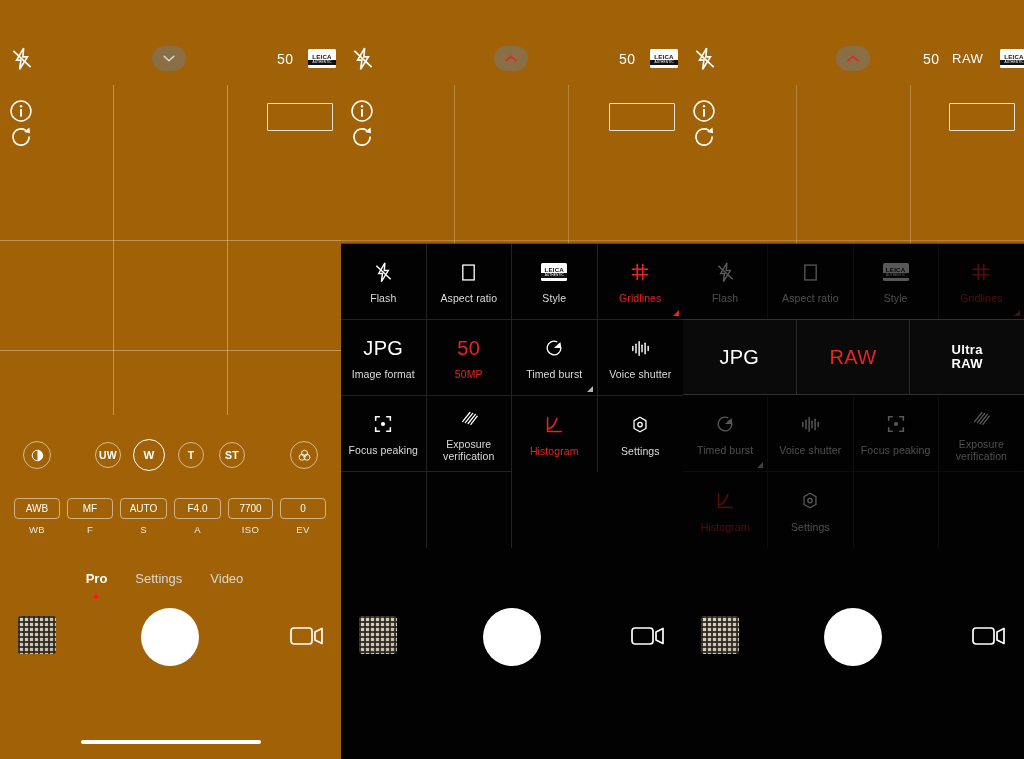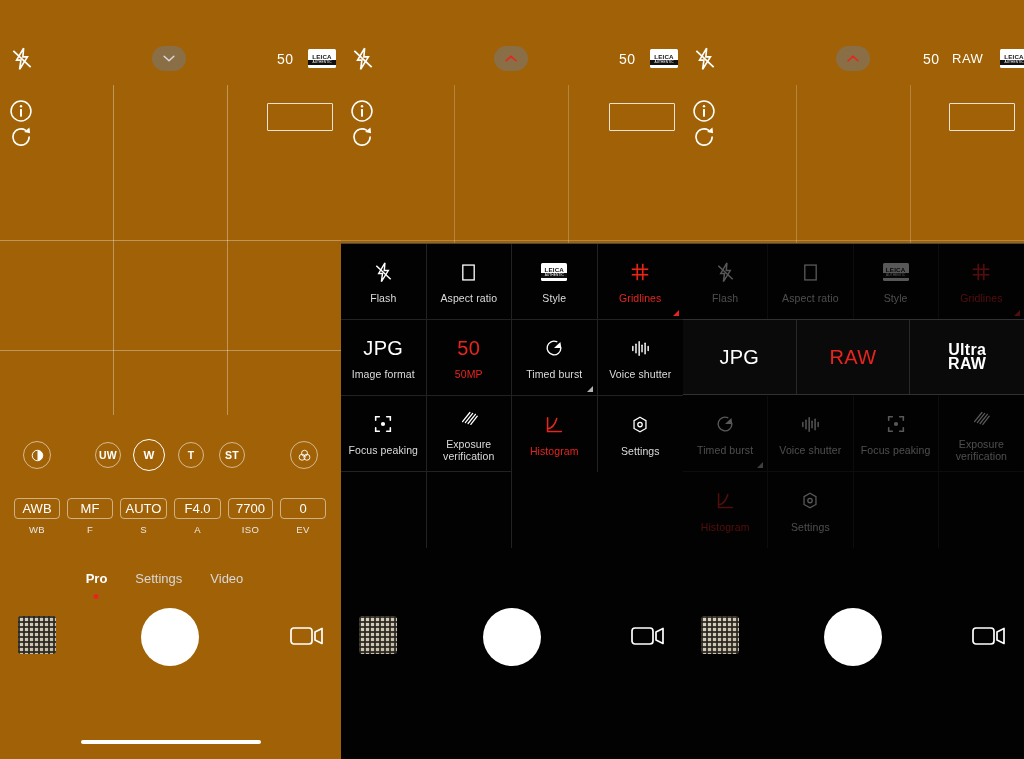"Ultra" .bigtext.small2 { font-size: 16px -> 13px }
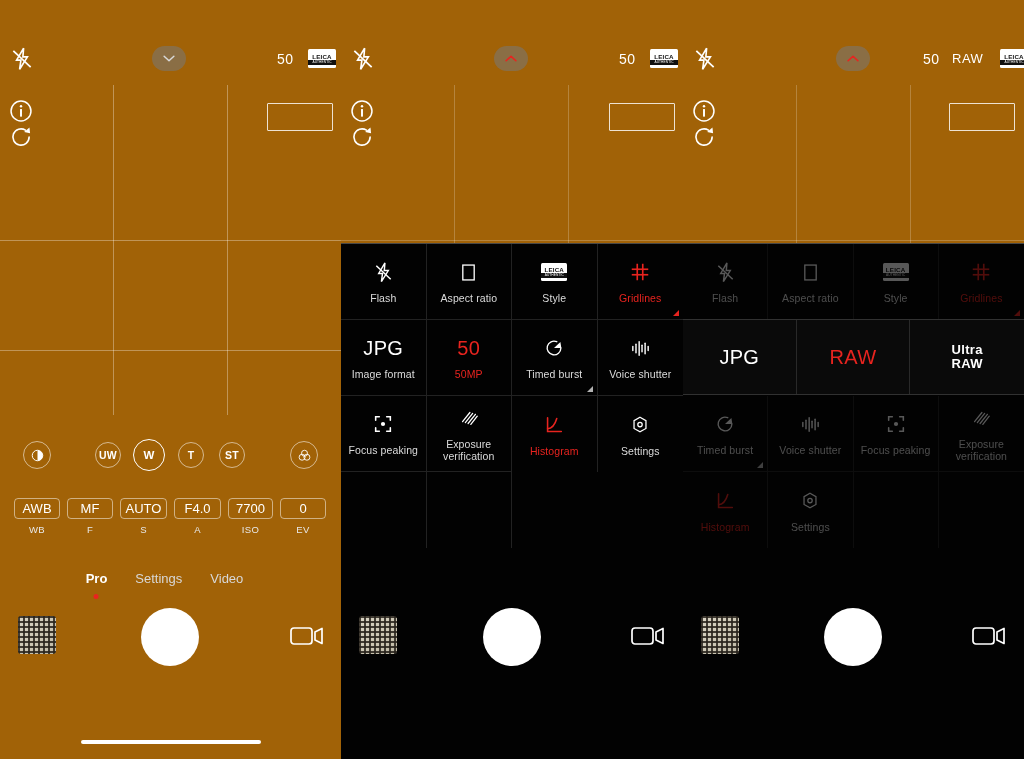"AWB" .param .chip { font-size: 13px -> 10px }
